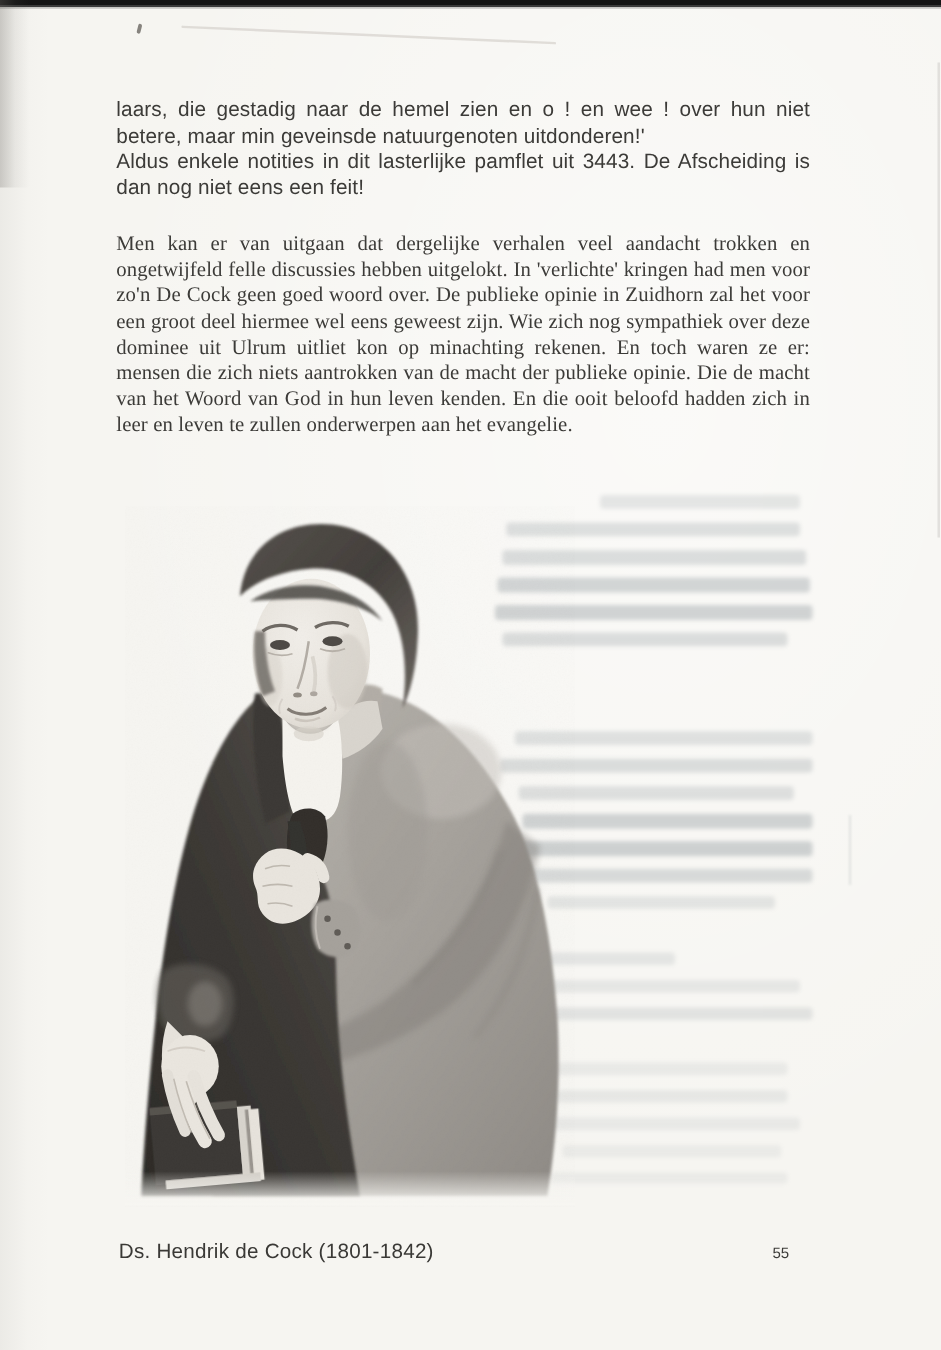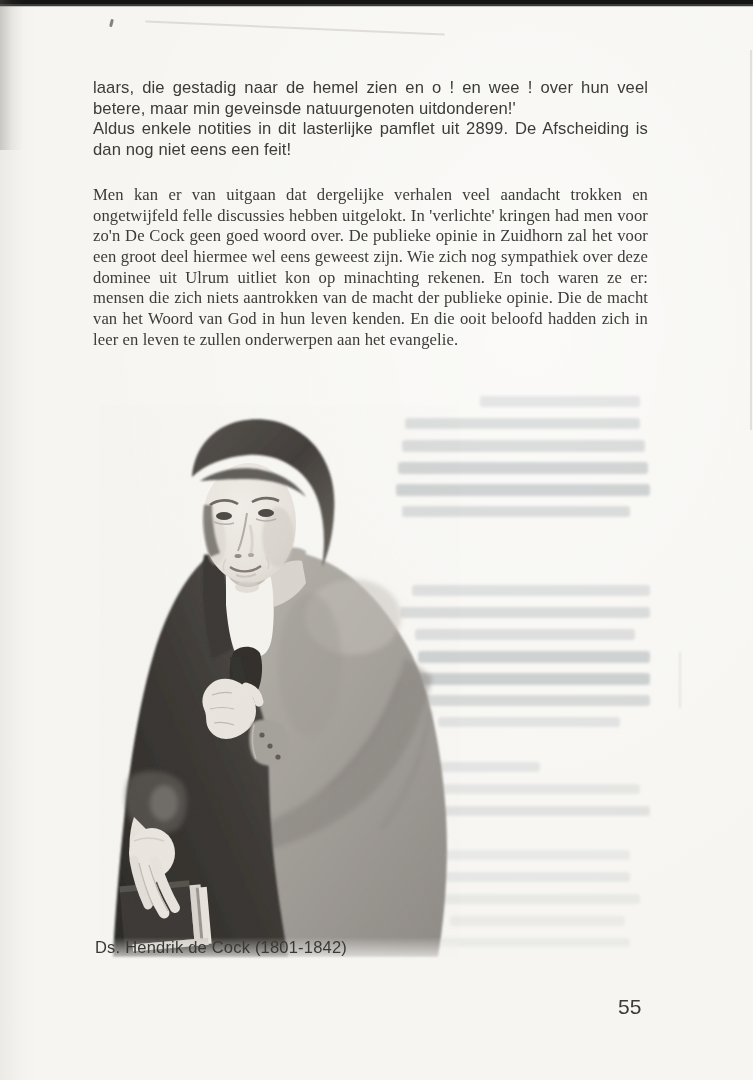"laars, die gestadig naar de" p.para { text: veel -> niet }
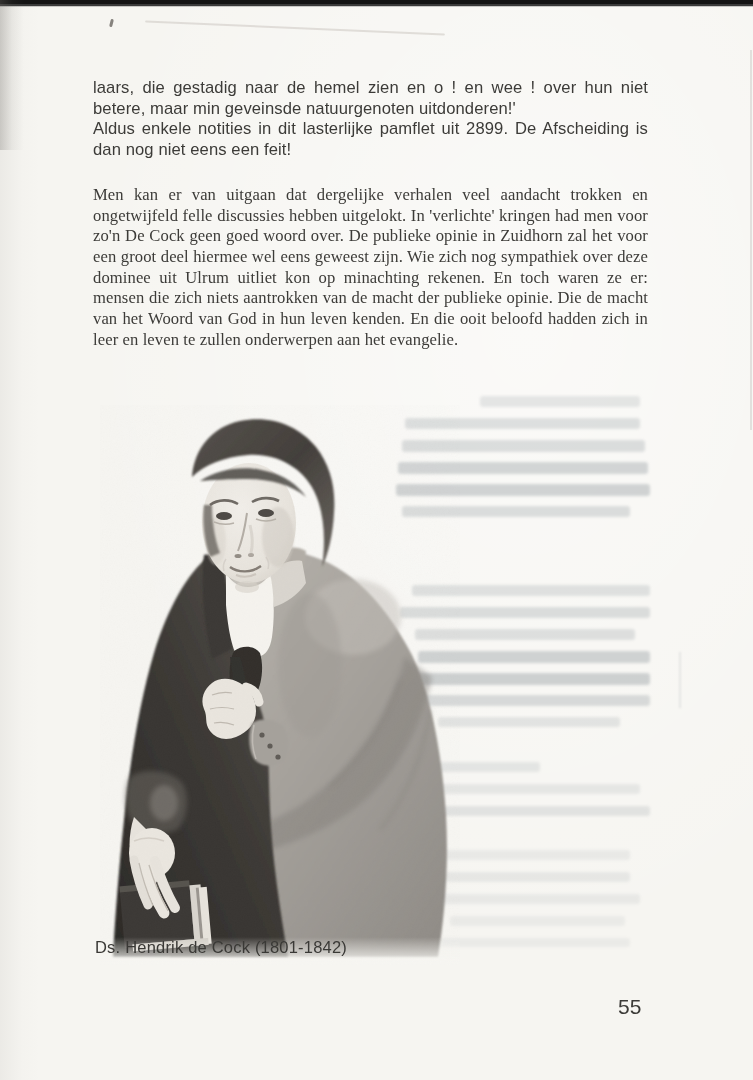"Aldus enkele notities in dit" p.para { text: 2899 -> 3443 }
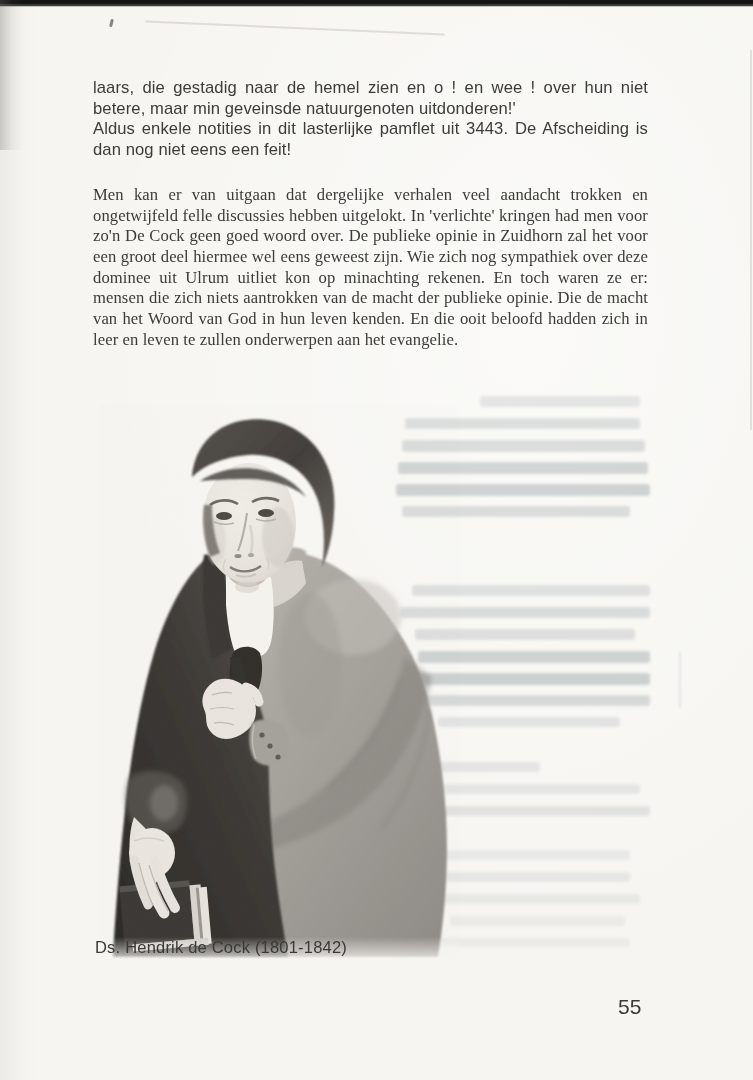"Ds. Hendrik de Cock (1801-1842)" .caption { top: 938px -> 992px }
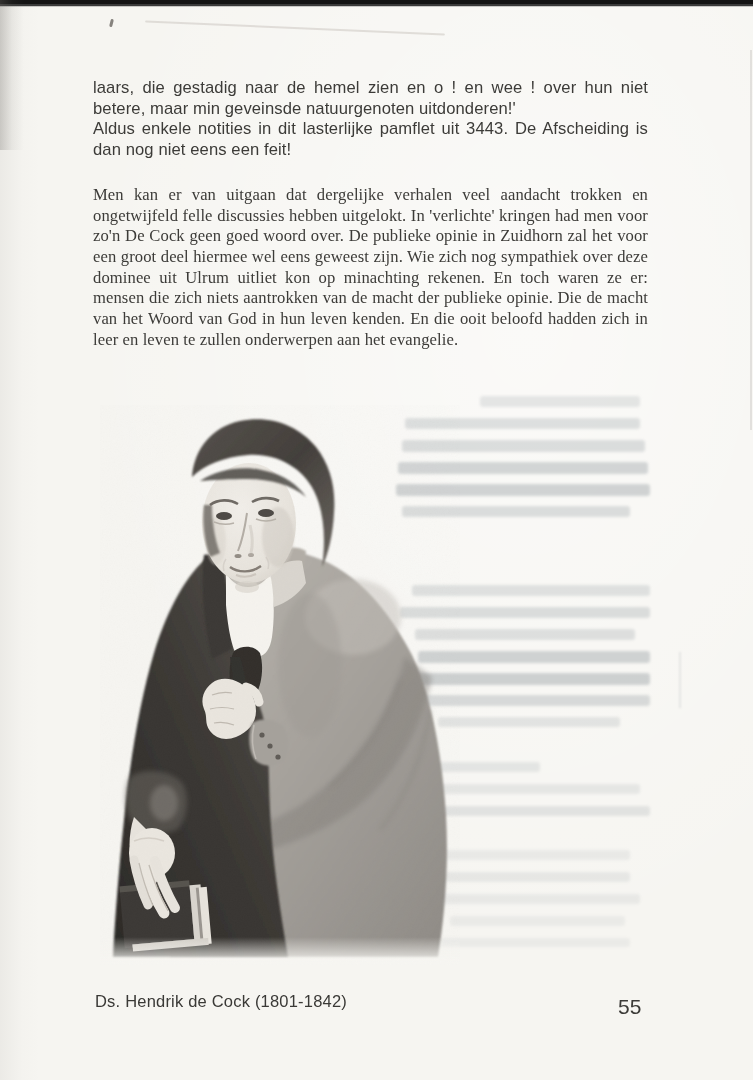"55" .pageno { font-size: 21px -> 12px }
